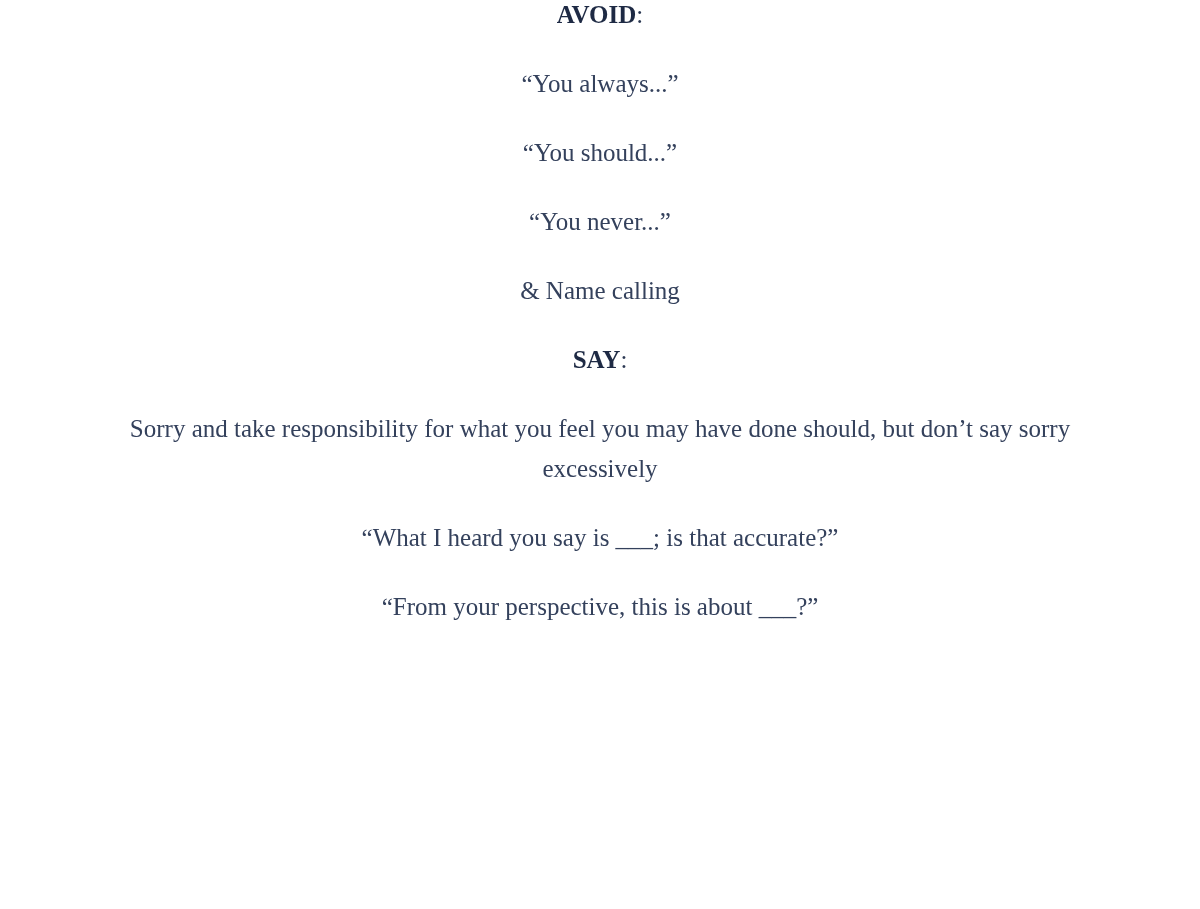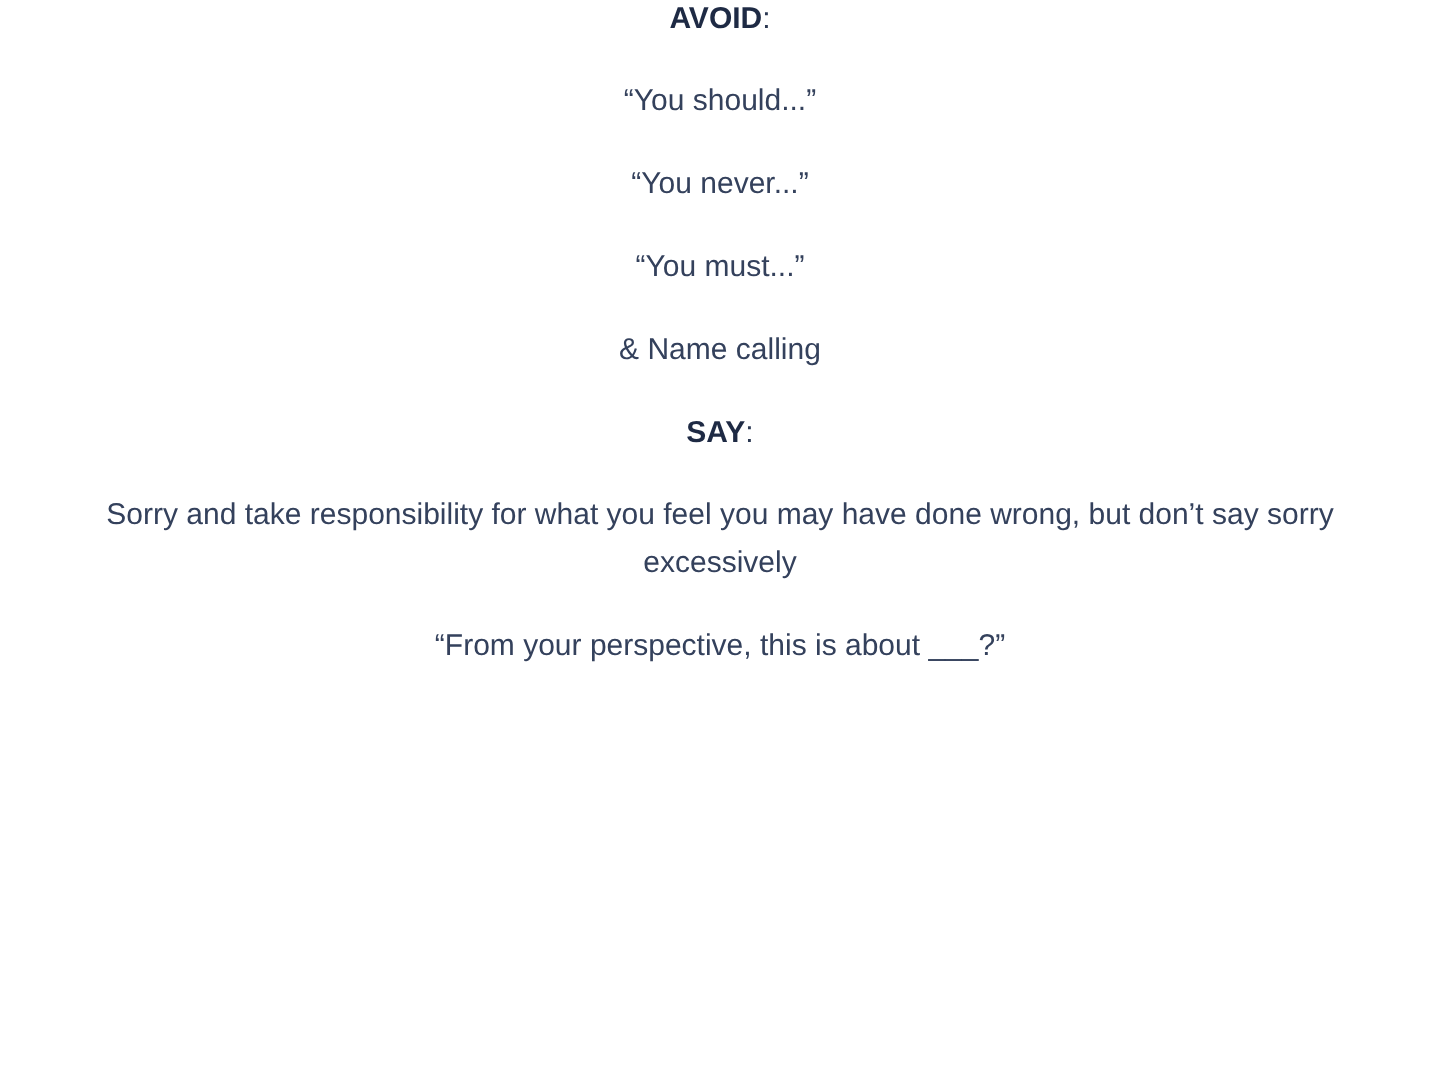"AVOID:" .page { font-family: Liberation Sans, sans-serif -> Liberation Serif, serif }
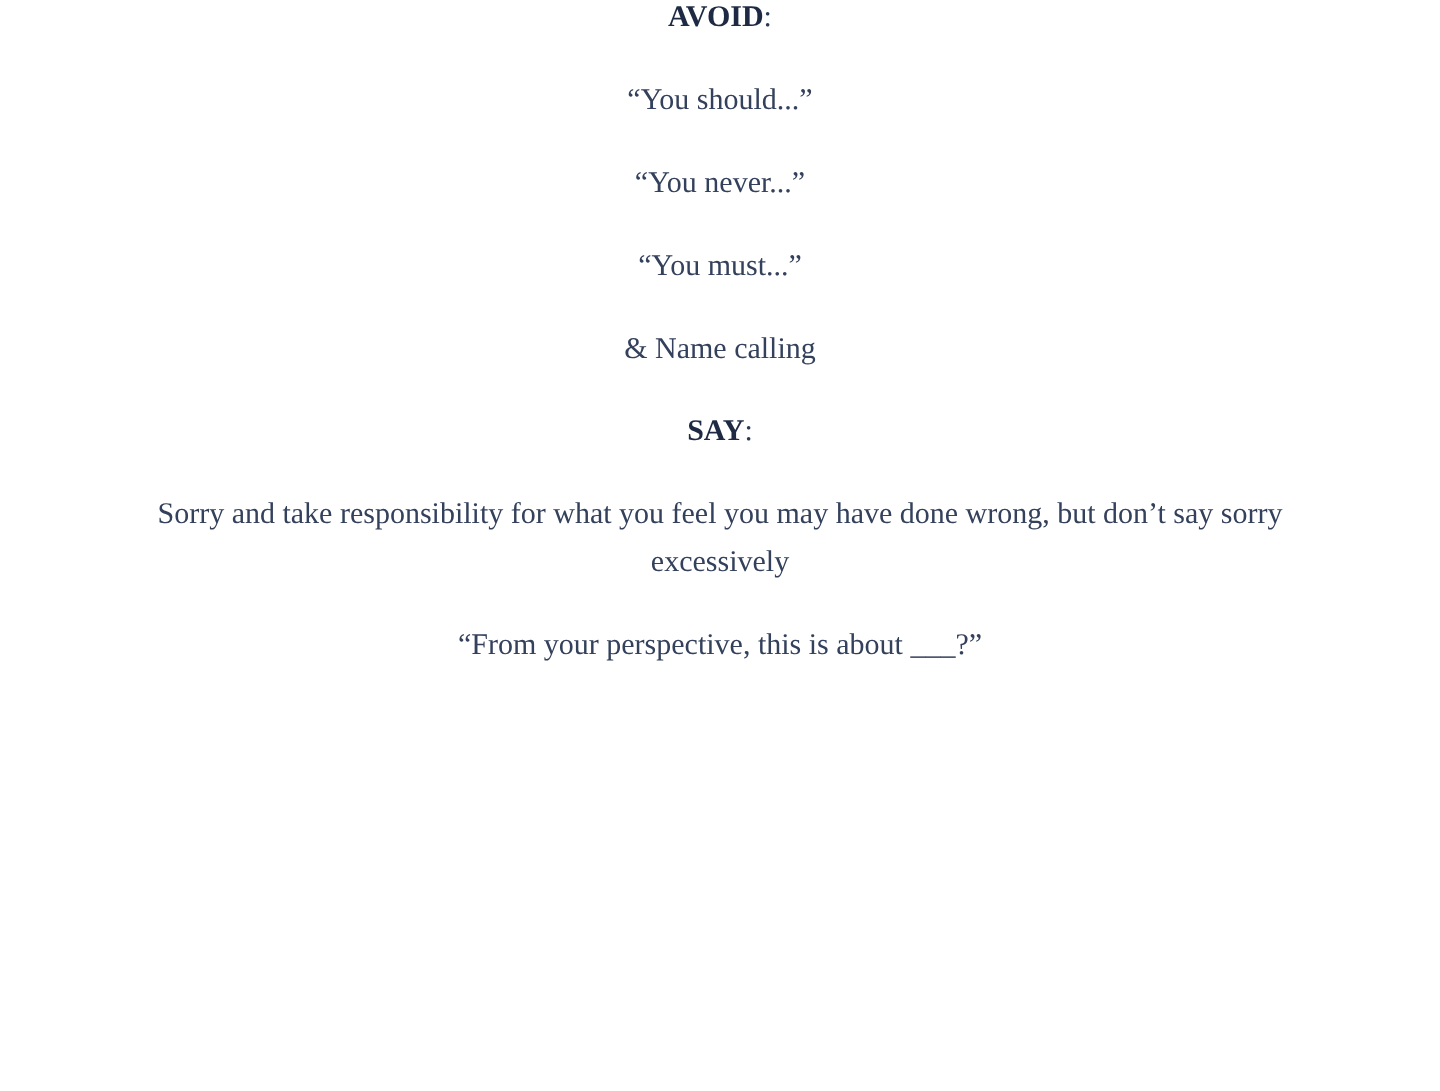"“You always...”" p.line { html: none -> <p>“You always...”</p> }
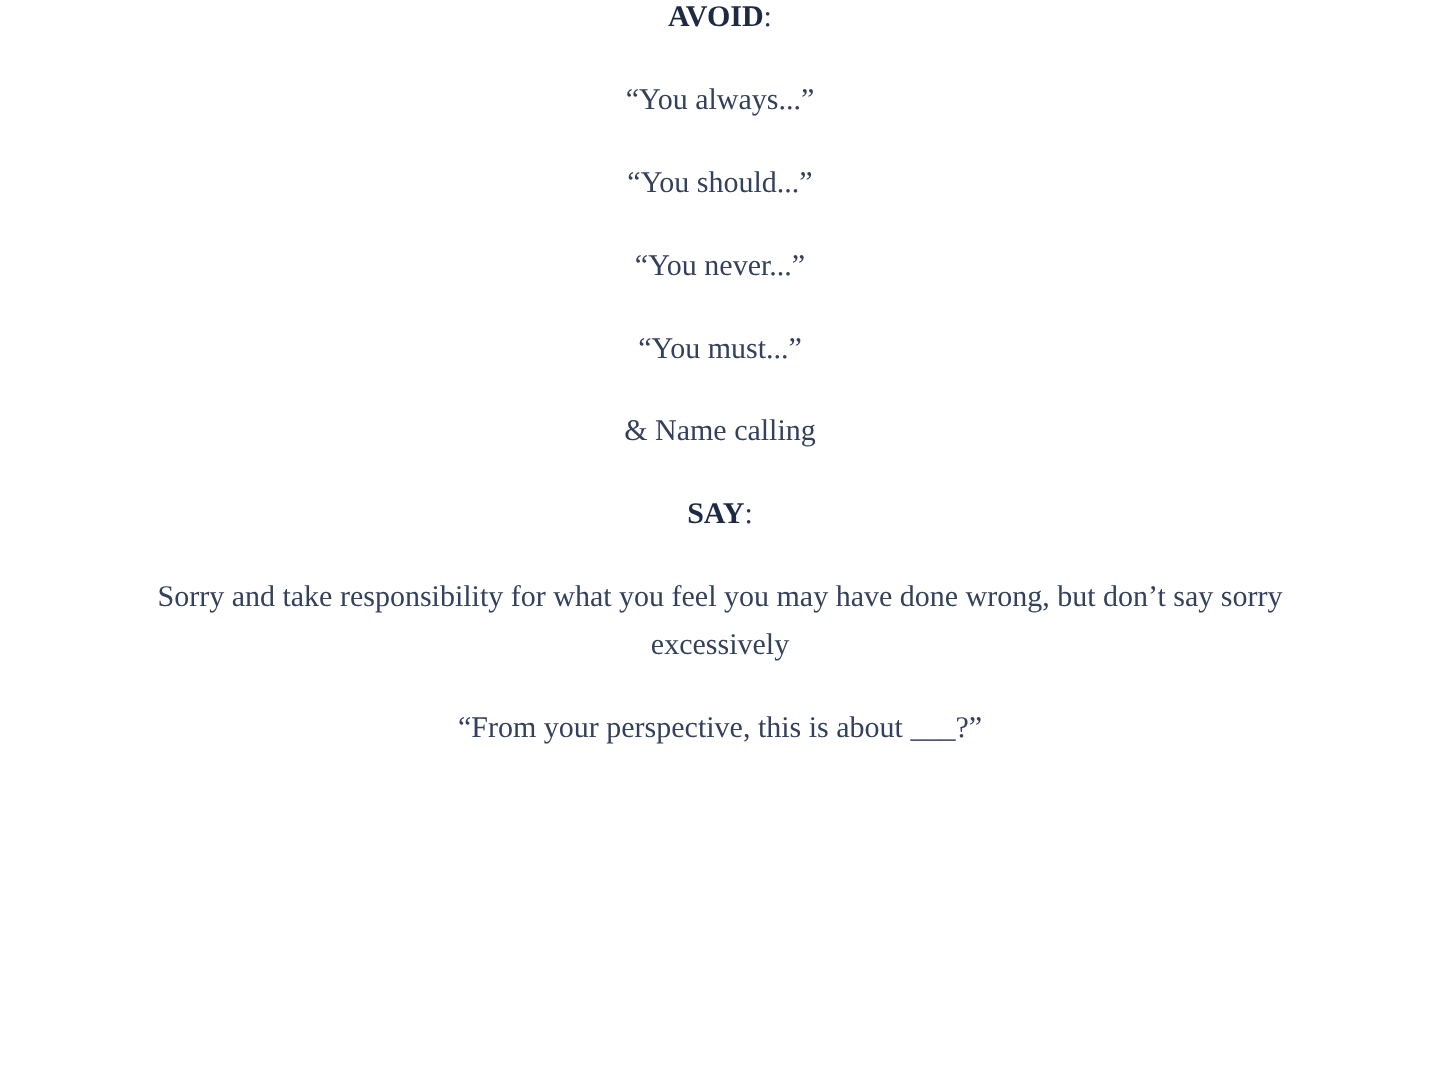"“You must...”" p.line { html: <p>“You must...”</p> -> none }
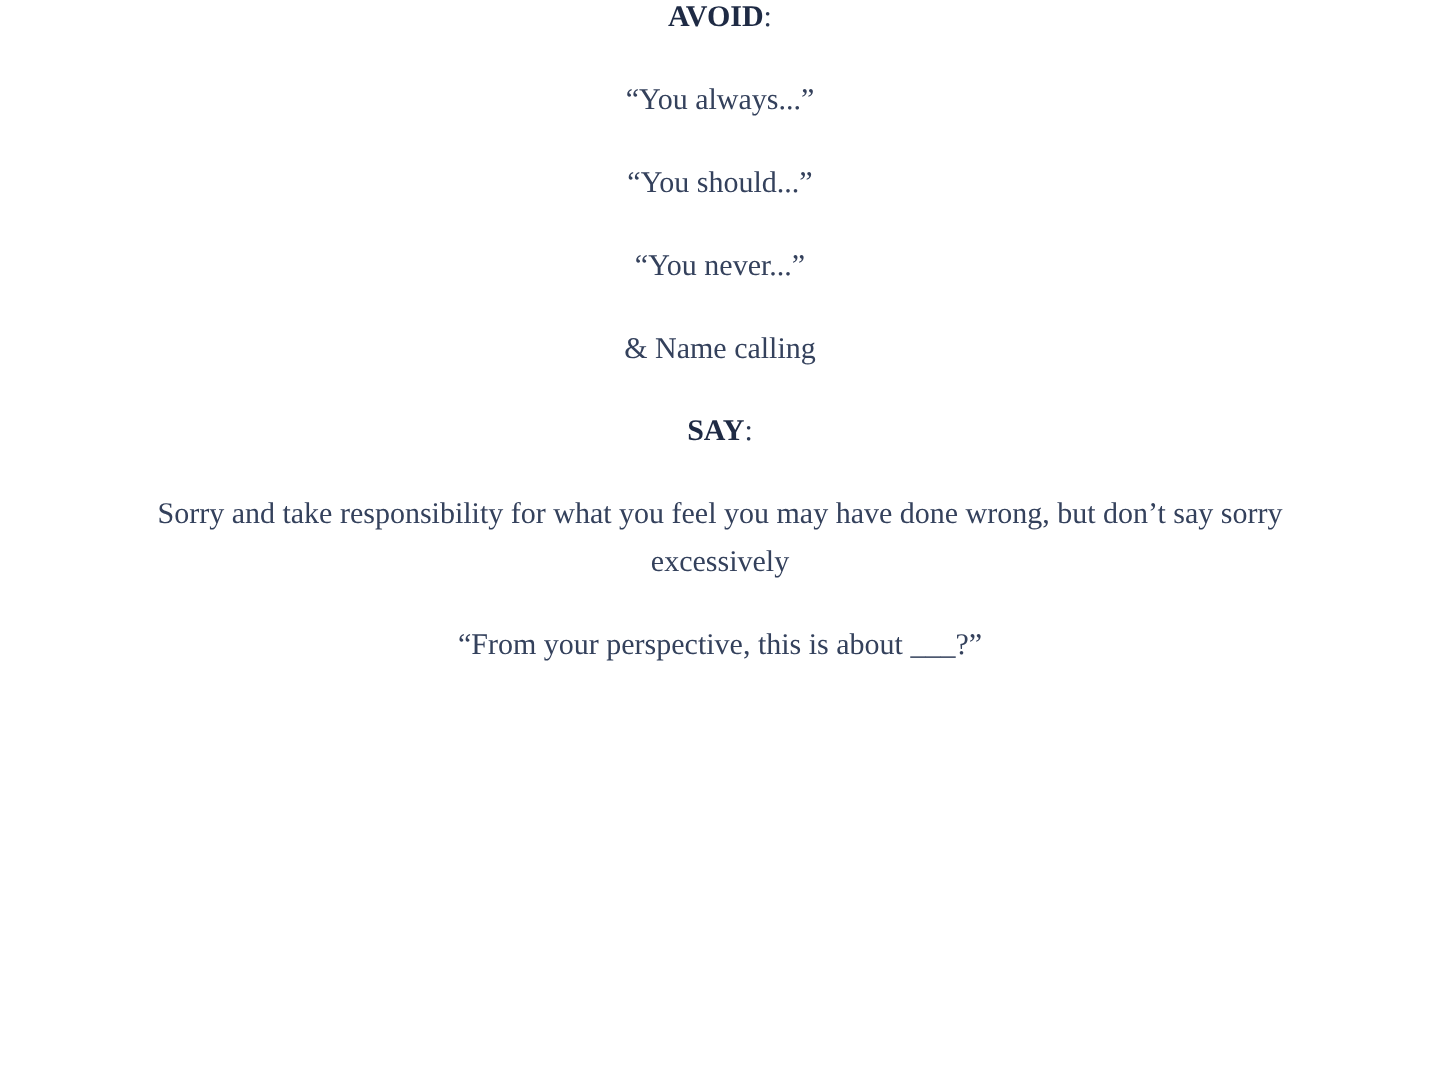"Sorry and take responsibility for" p.line { text: wrong -> should }
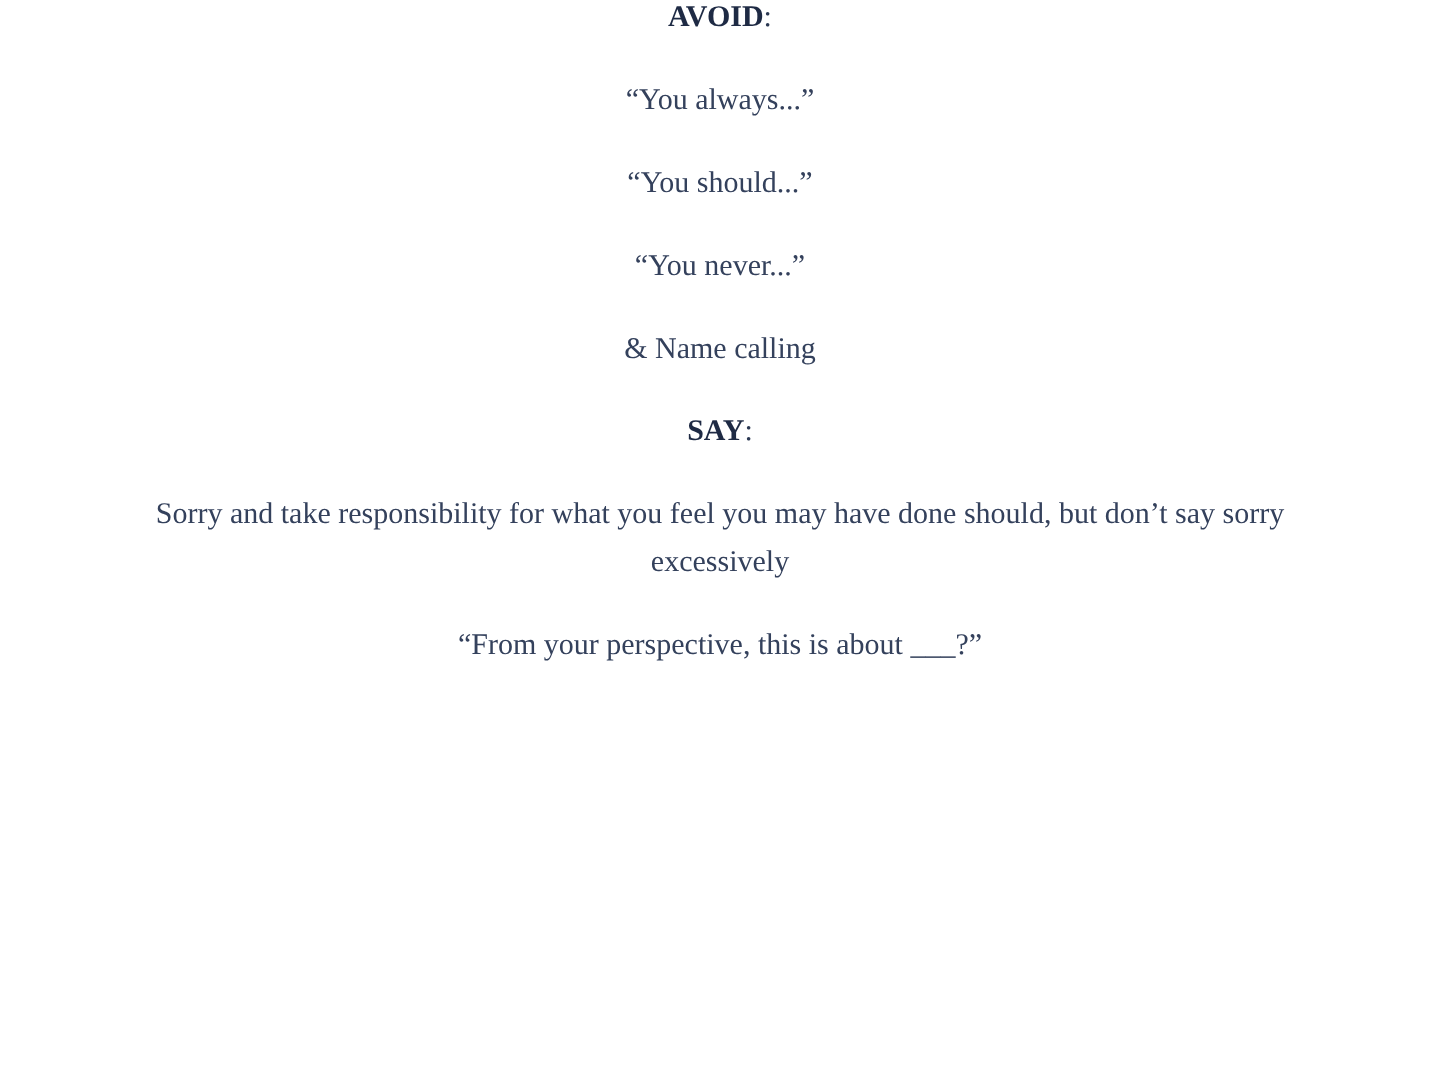"“What I heard you say" p.line { html: none -> <p>“What I heard you say is ___; is that accurate?”</p> }
